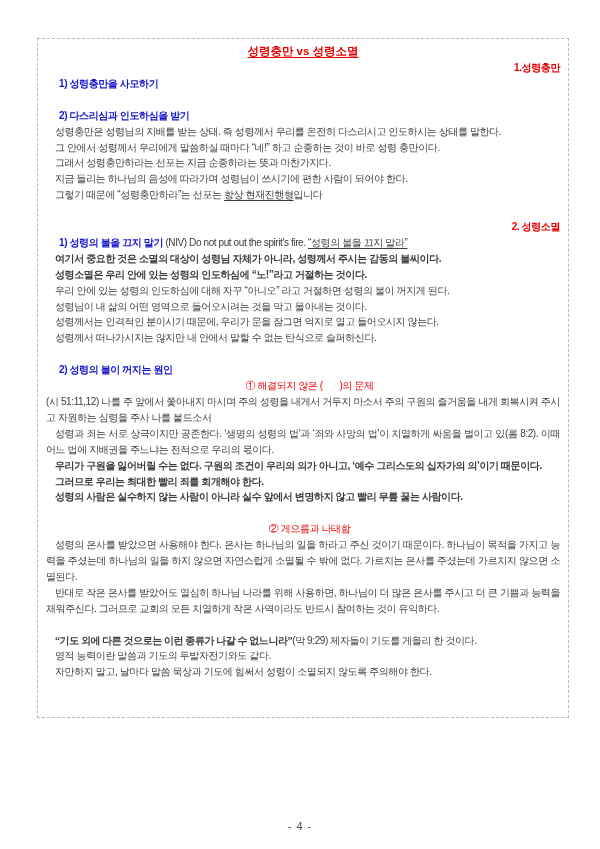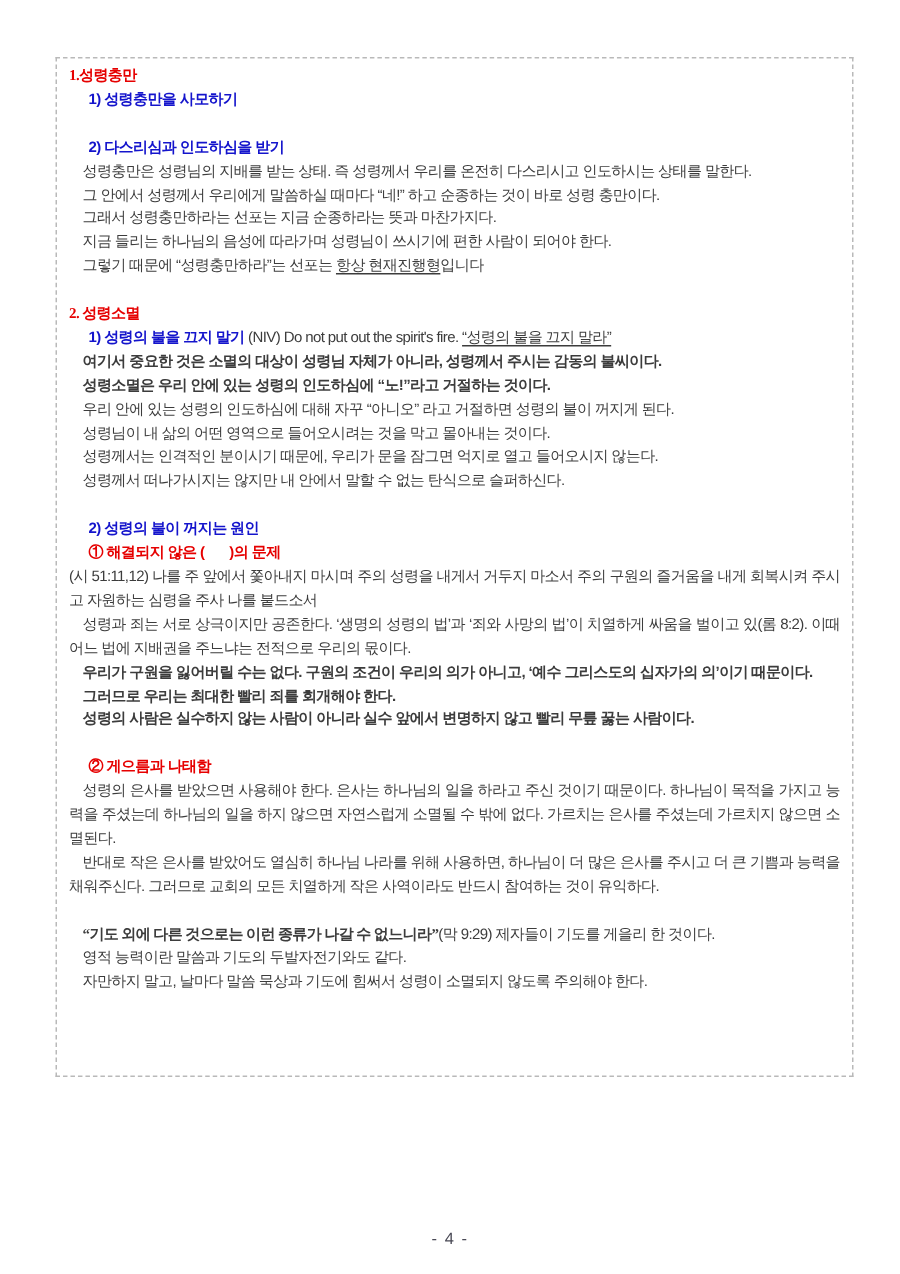"성령충만 vs 성령소멸" div.title { html: none -> <div>성령충만 vs 성령소멸</div> }
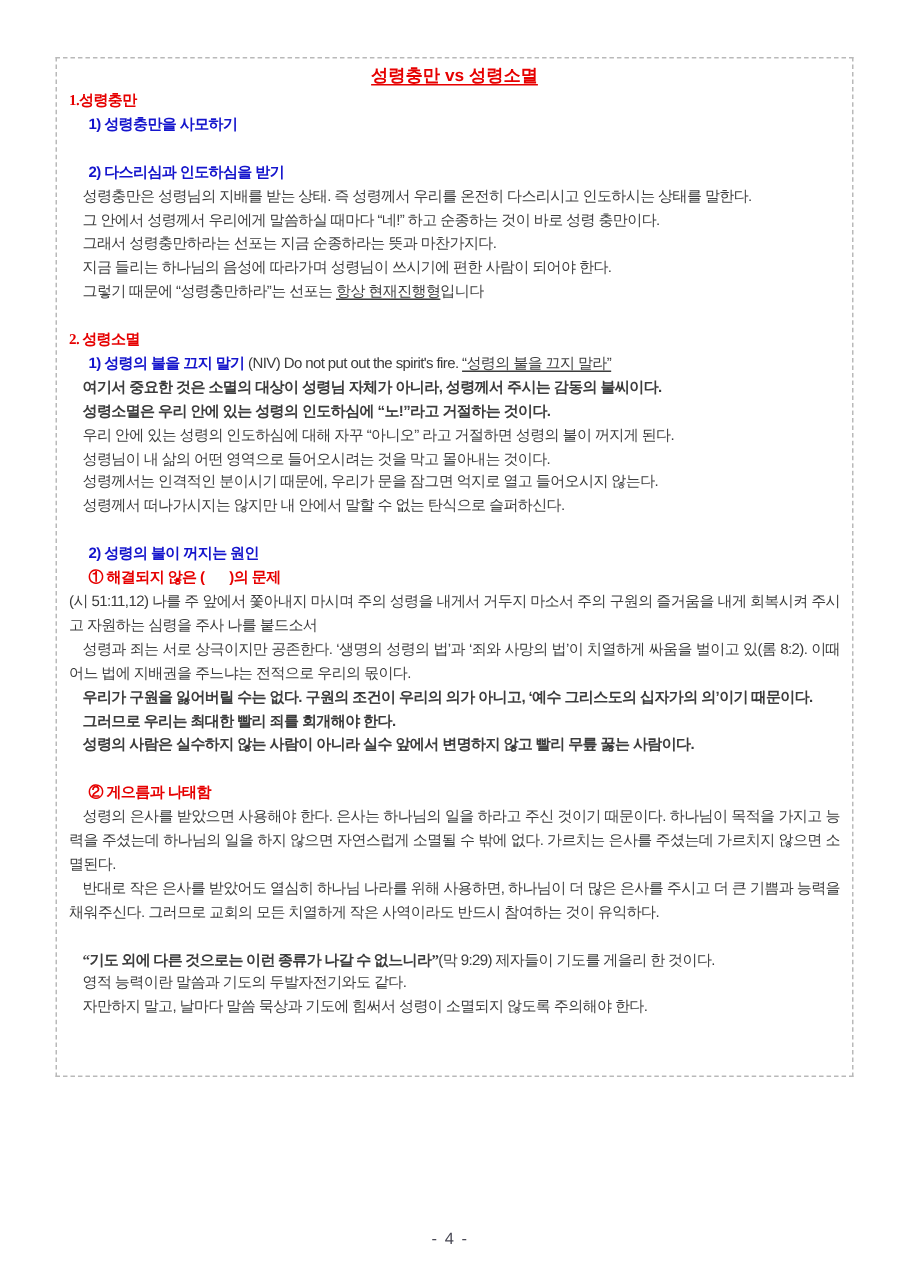"1.성령충만" .ln.sec { font-family: Liberation Serif, serif -> none; text-align: left -> right }
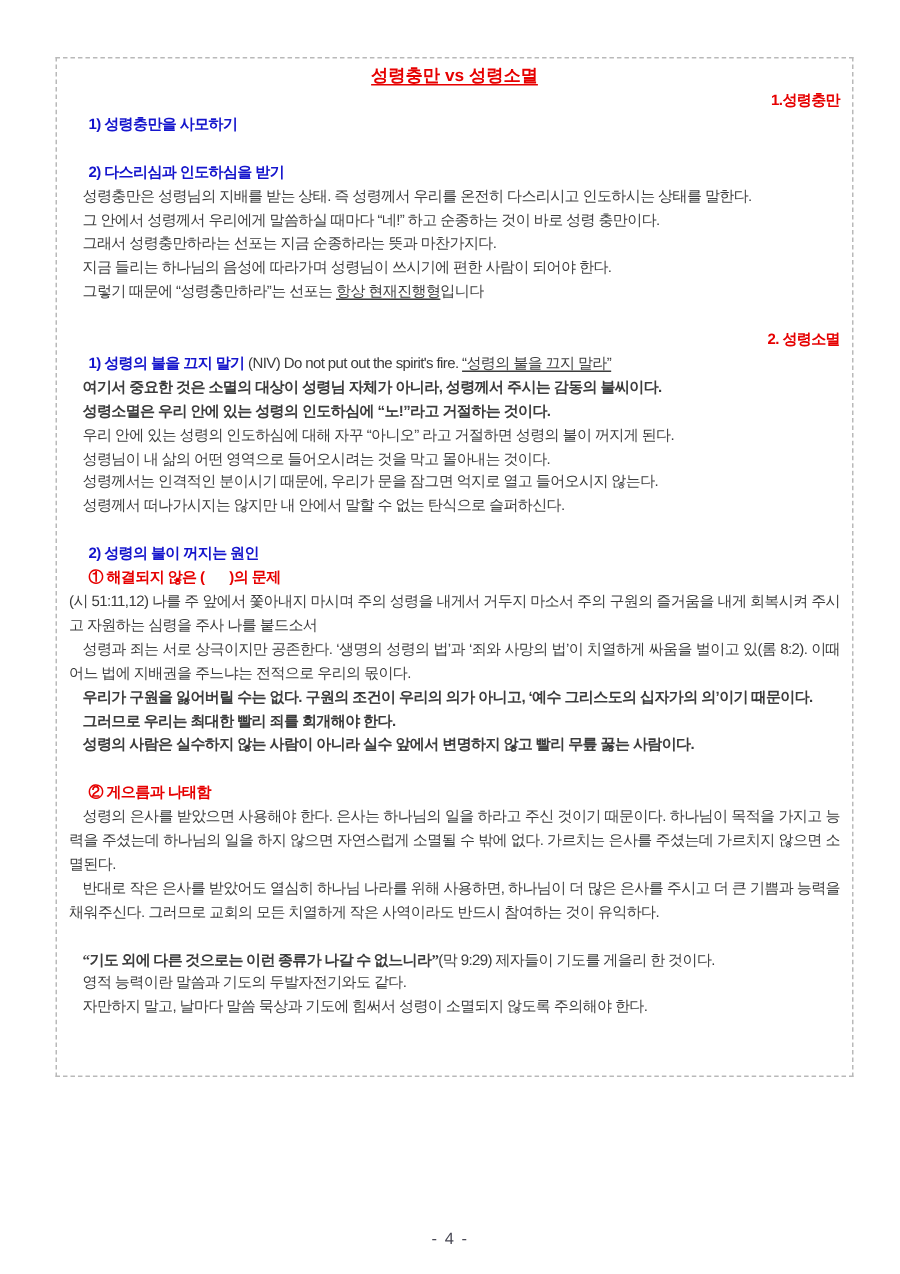"① 해결되지 않은 ( )의" .ln.pt { font-weight: bold -> normal; text-align: left -> center }
